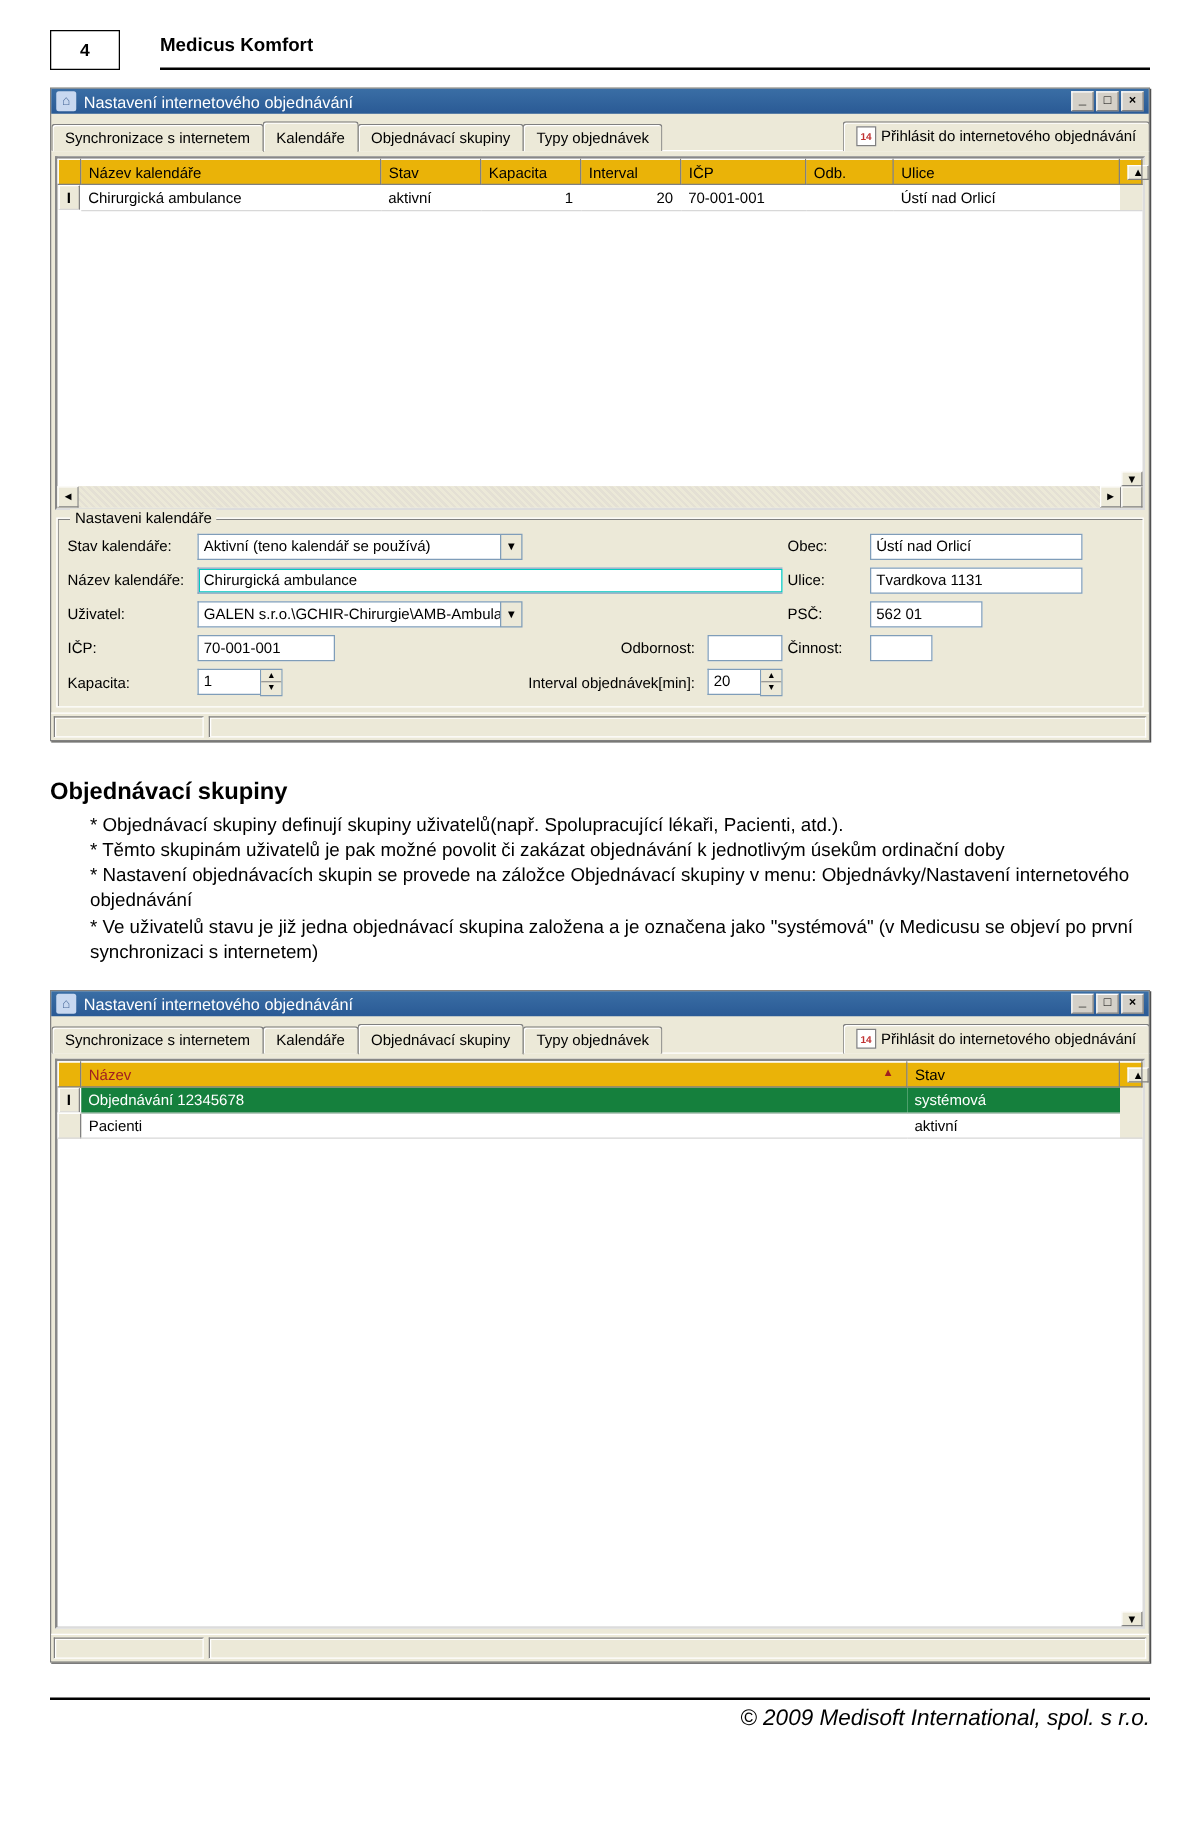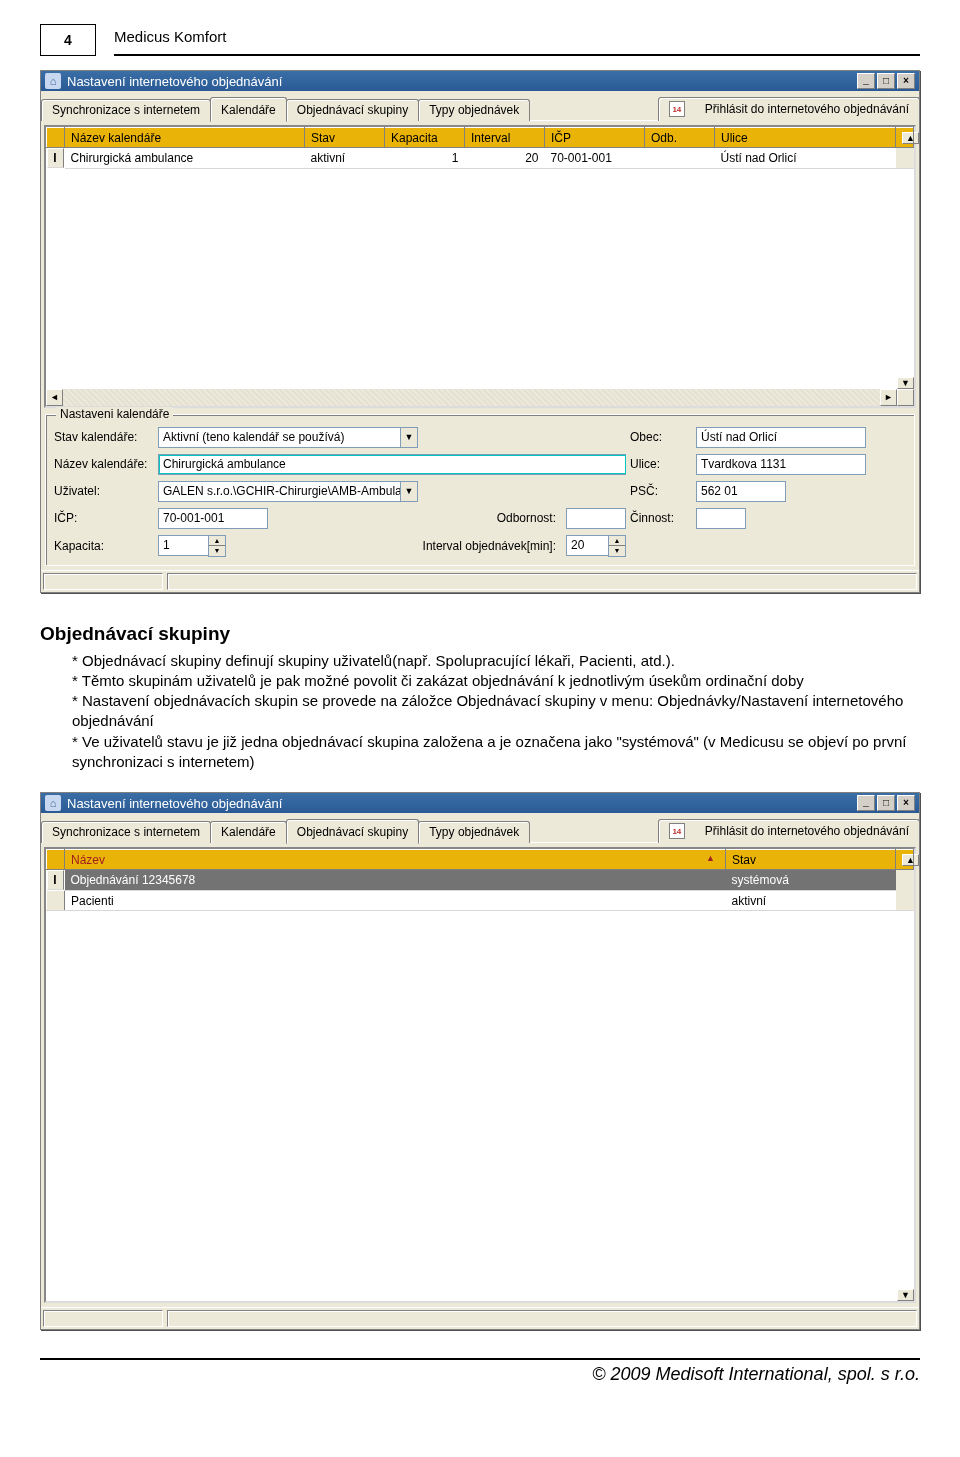"Medicus Komfort" .doc-title { font-weight: normal -> bold; margin-left: none -> 14px }
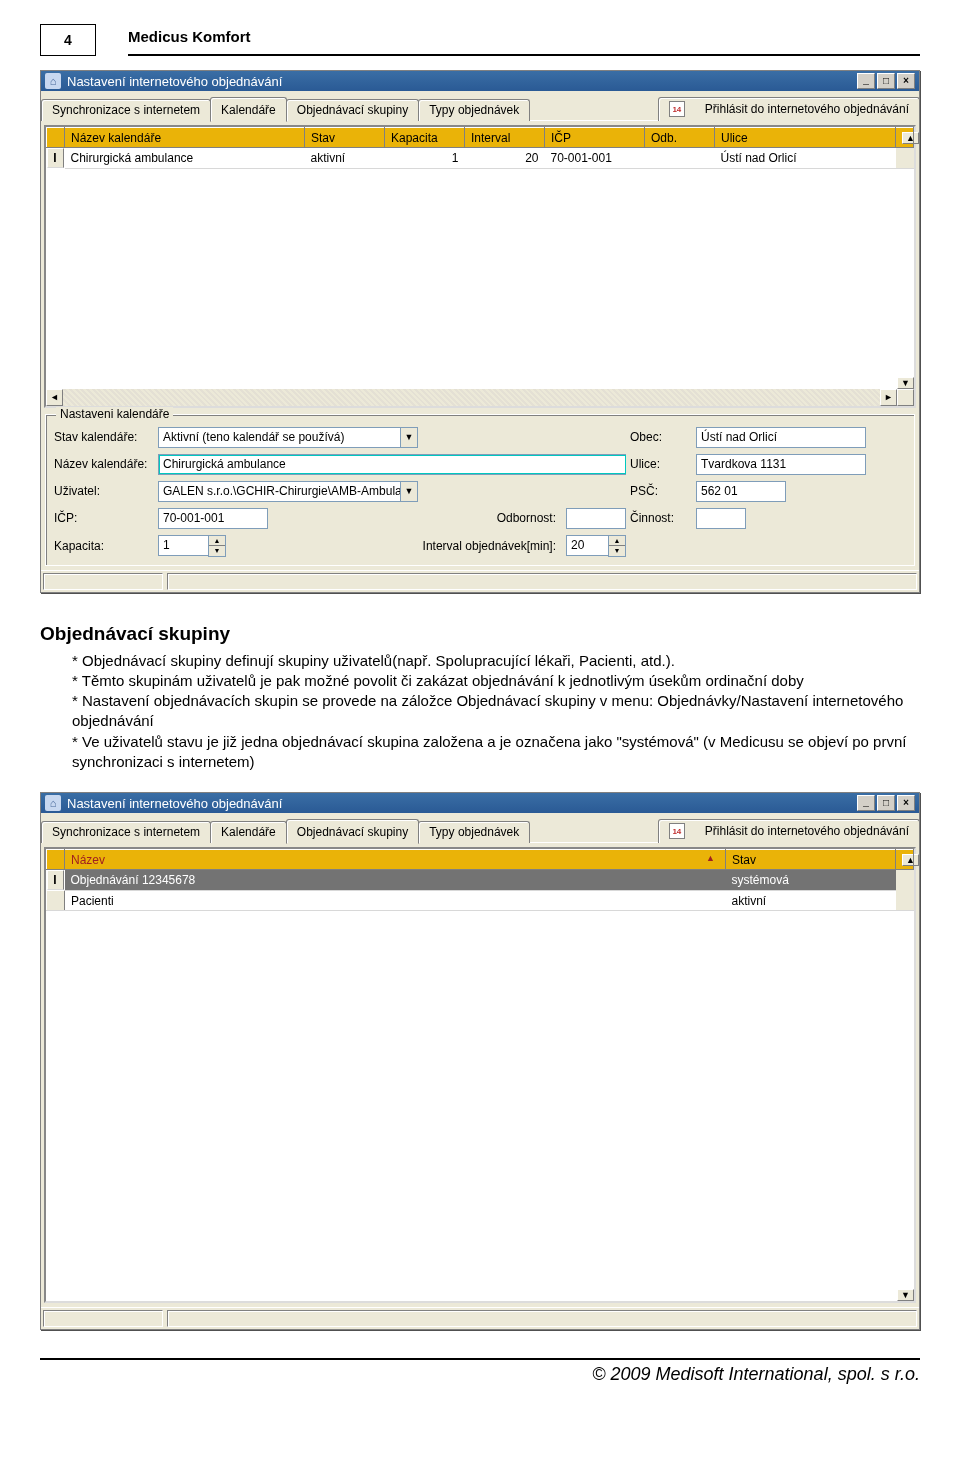"14" .tab.right { gap: 20px -> 4px }
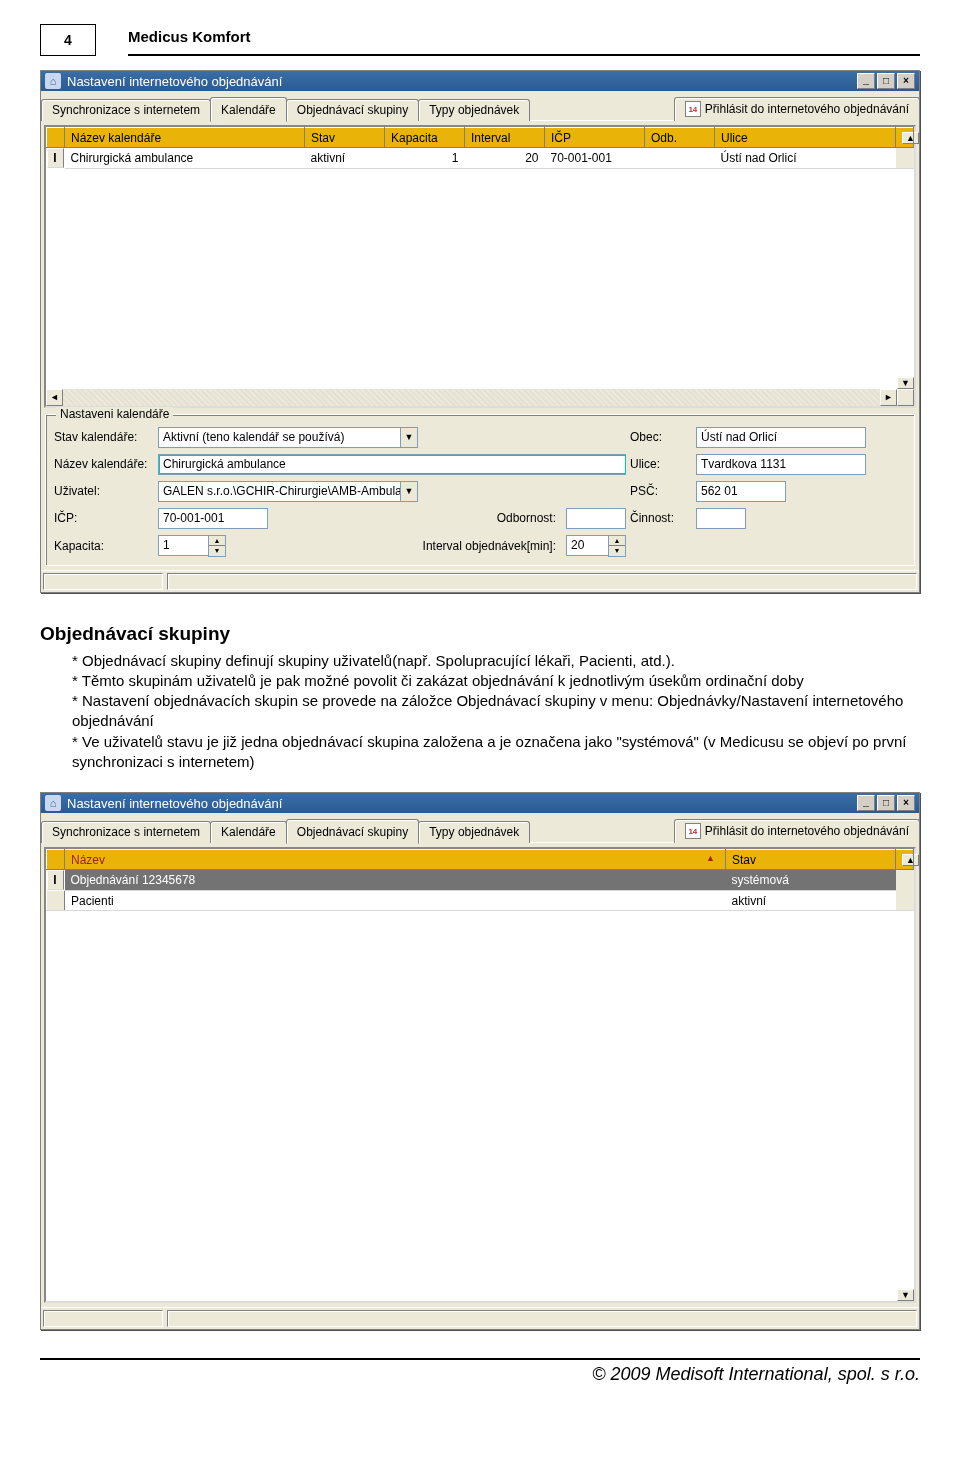"Objednávání 12345678" .selrow td { background: #737373 -> #15803d }
